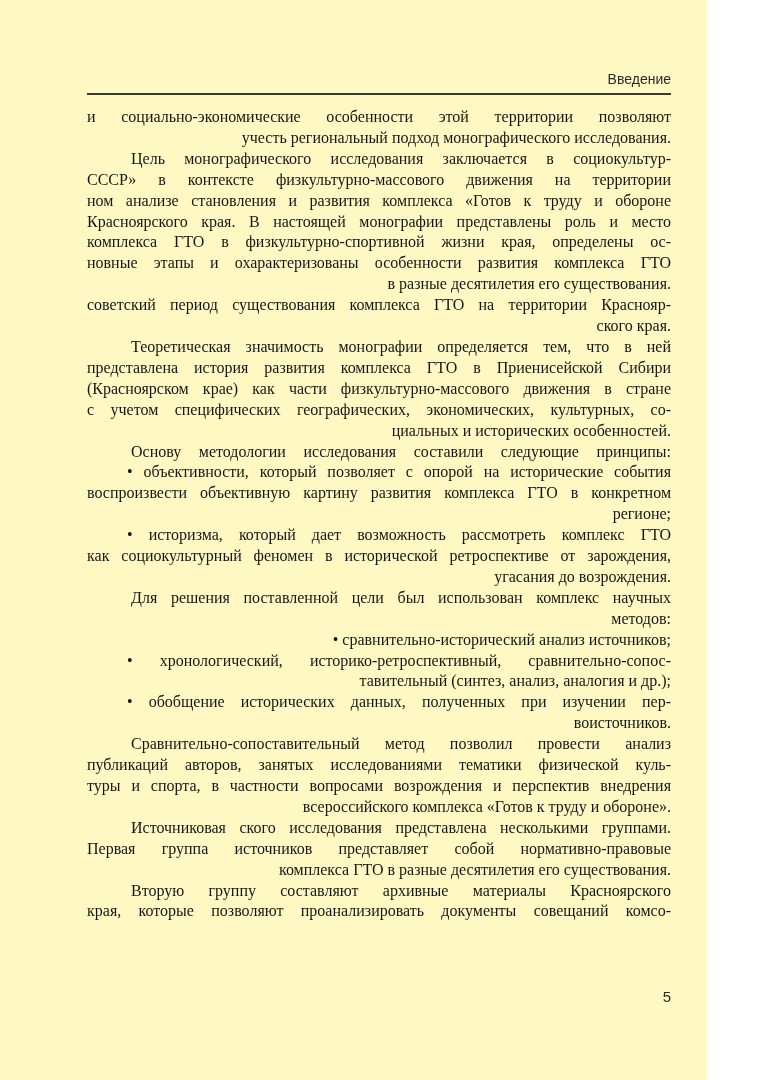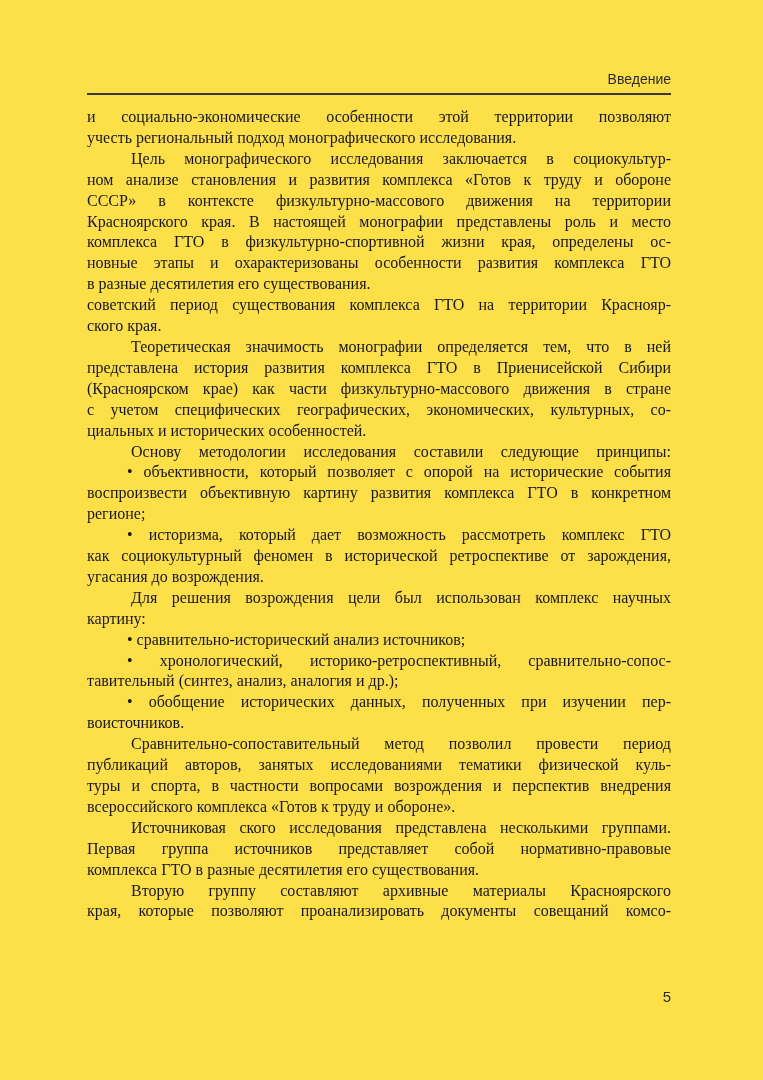"Введение" .book-page { background: #fde047 -> #fef9c3; width: 763px -> 707px }
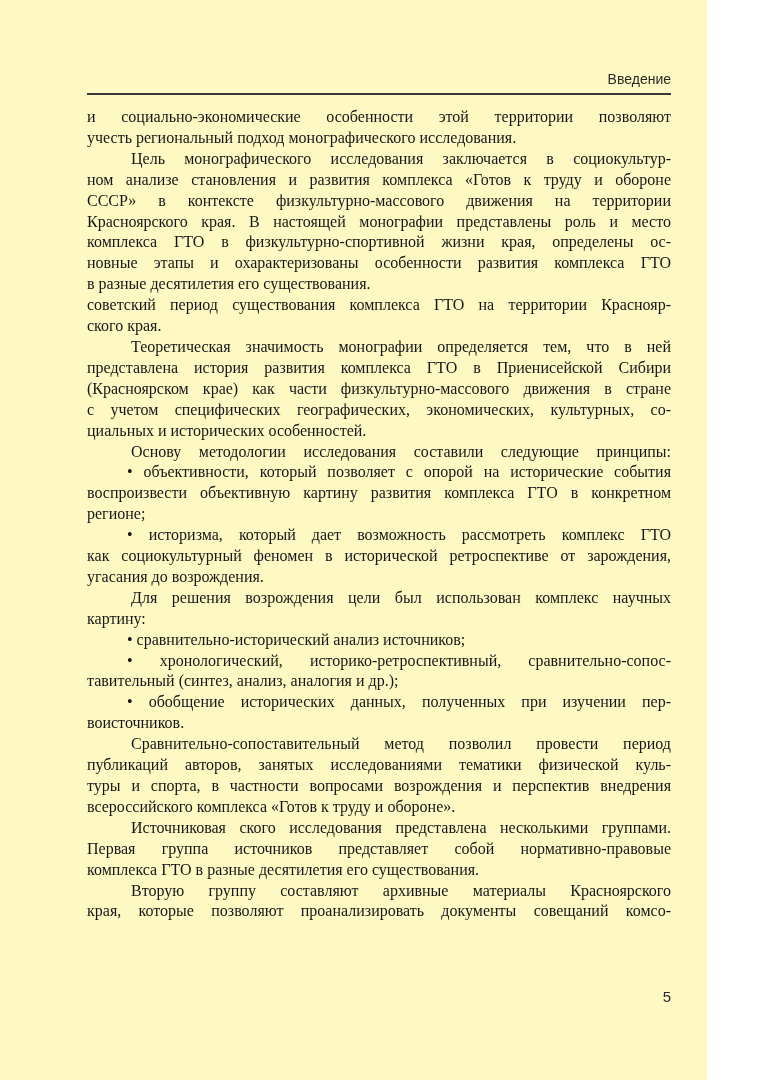"учесть региональный подход" .line { text-align: left -> right }
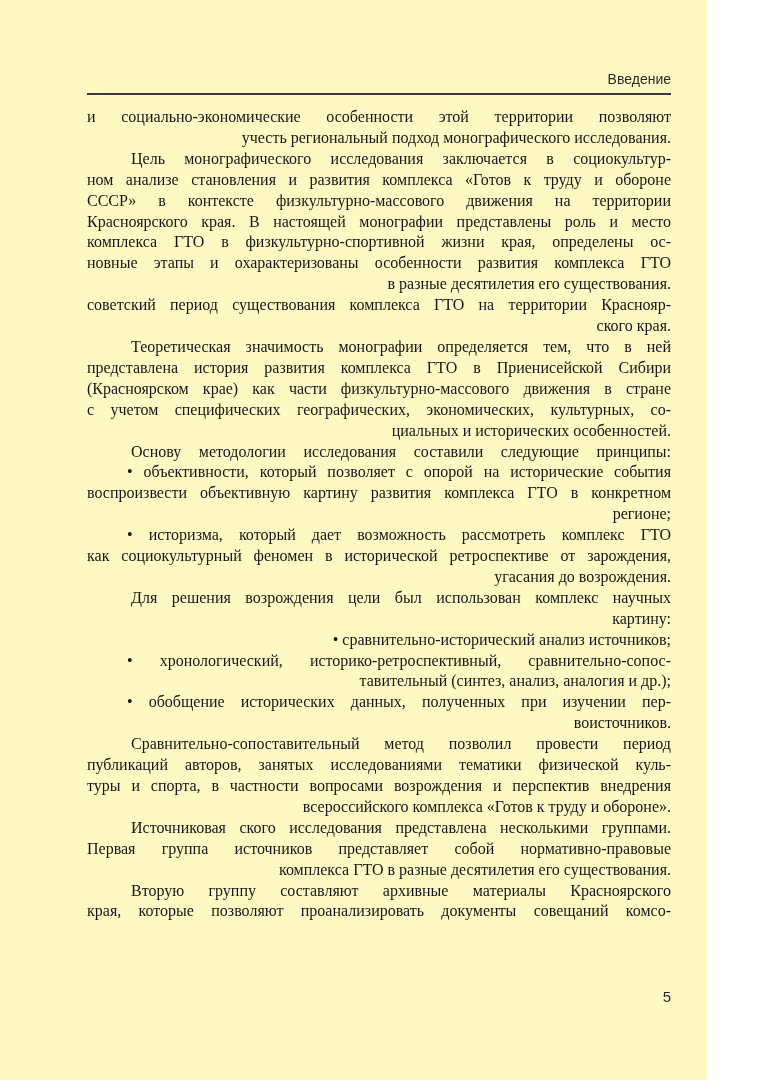"ном анализе становления и развития" div.line { order: before "СССР» в контексте физкультурно-массового" -> after "СССР» в контексте физкультурно-массового" }
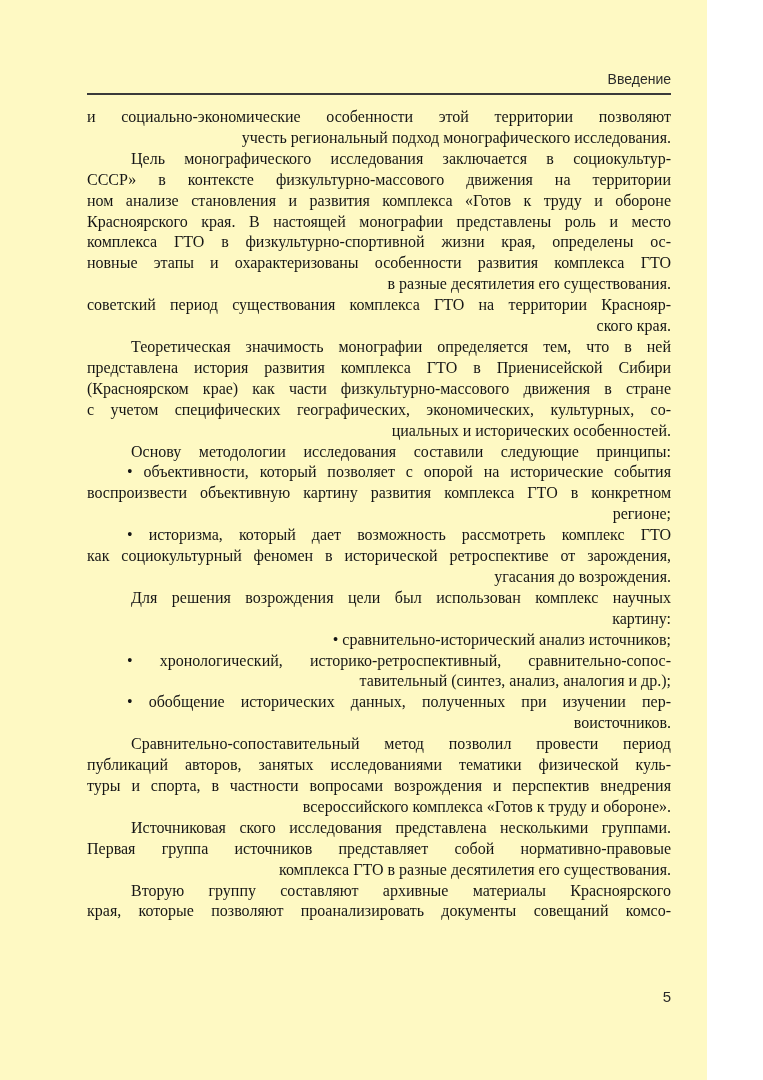"Для решения возрождения цели был" div.line { text: возрождения -> поставленной }
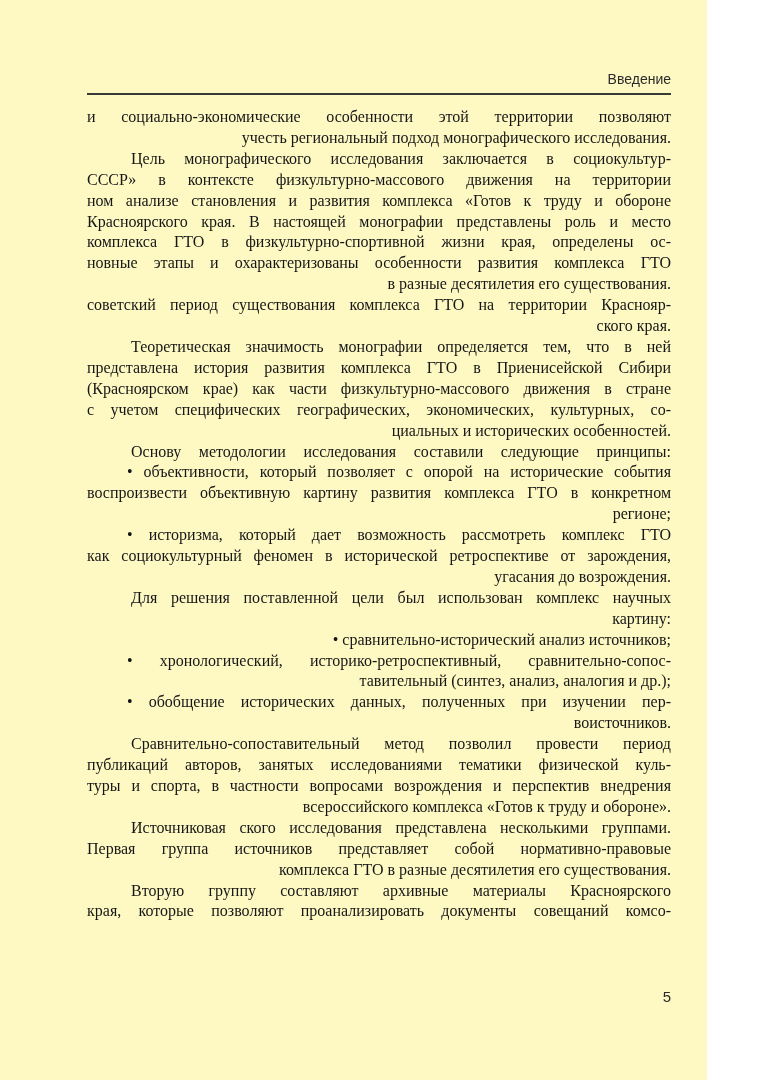"картину:" div.line { text: картину -> методов }
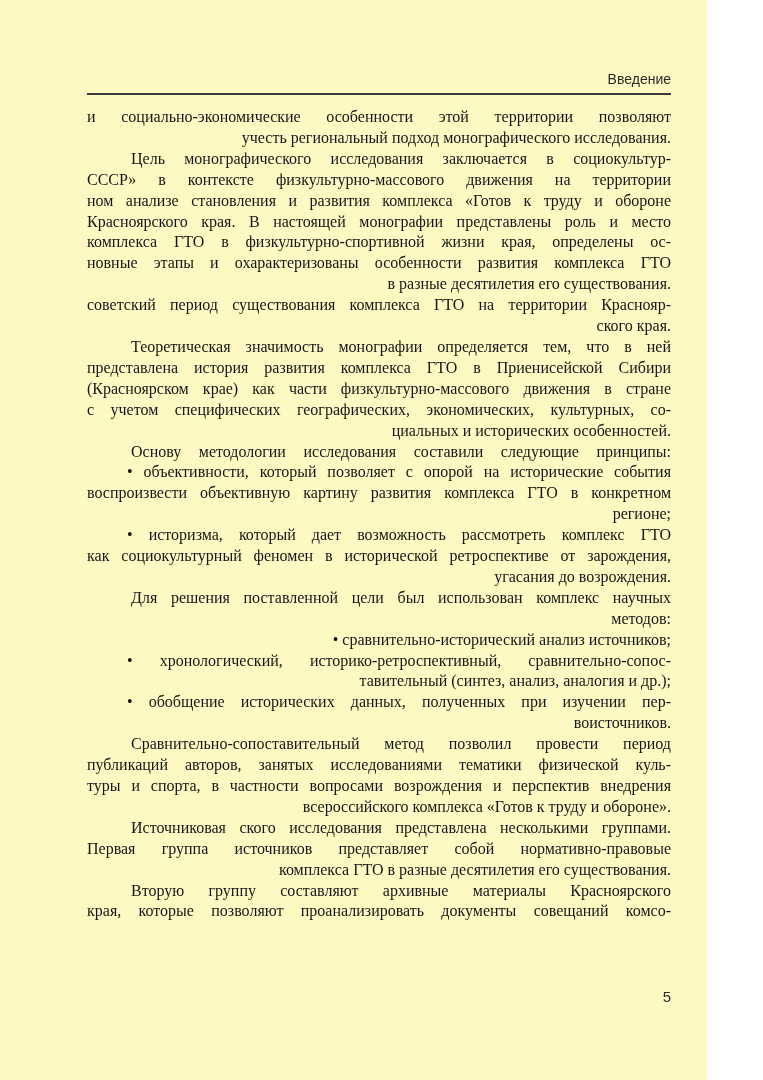"Сравнительно-сопоставительный метод" div.line { text: период -> анализ }
